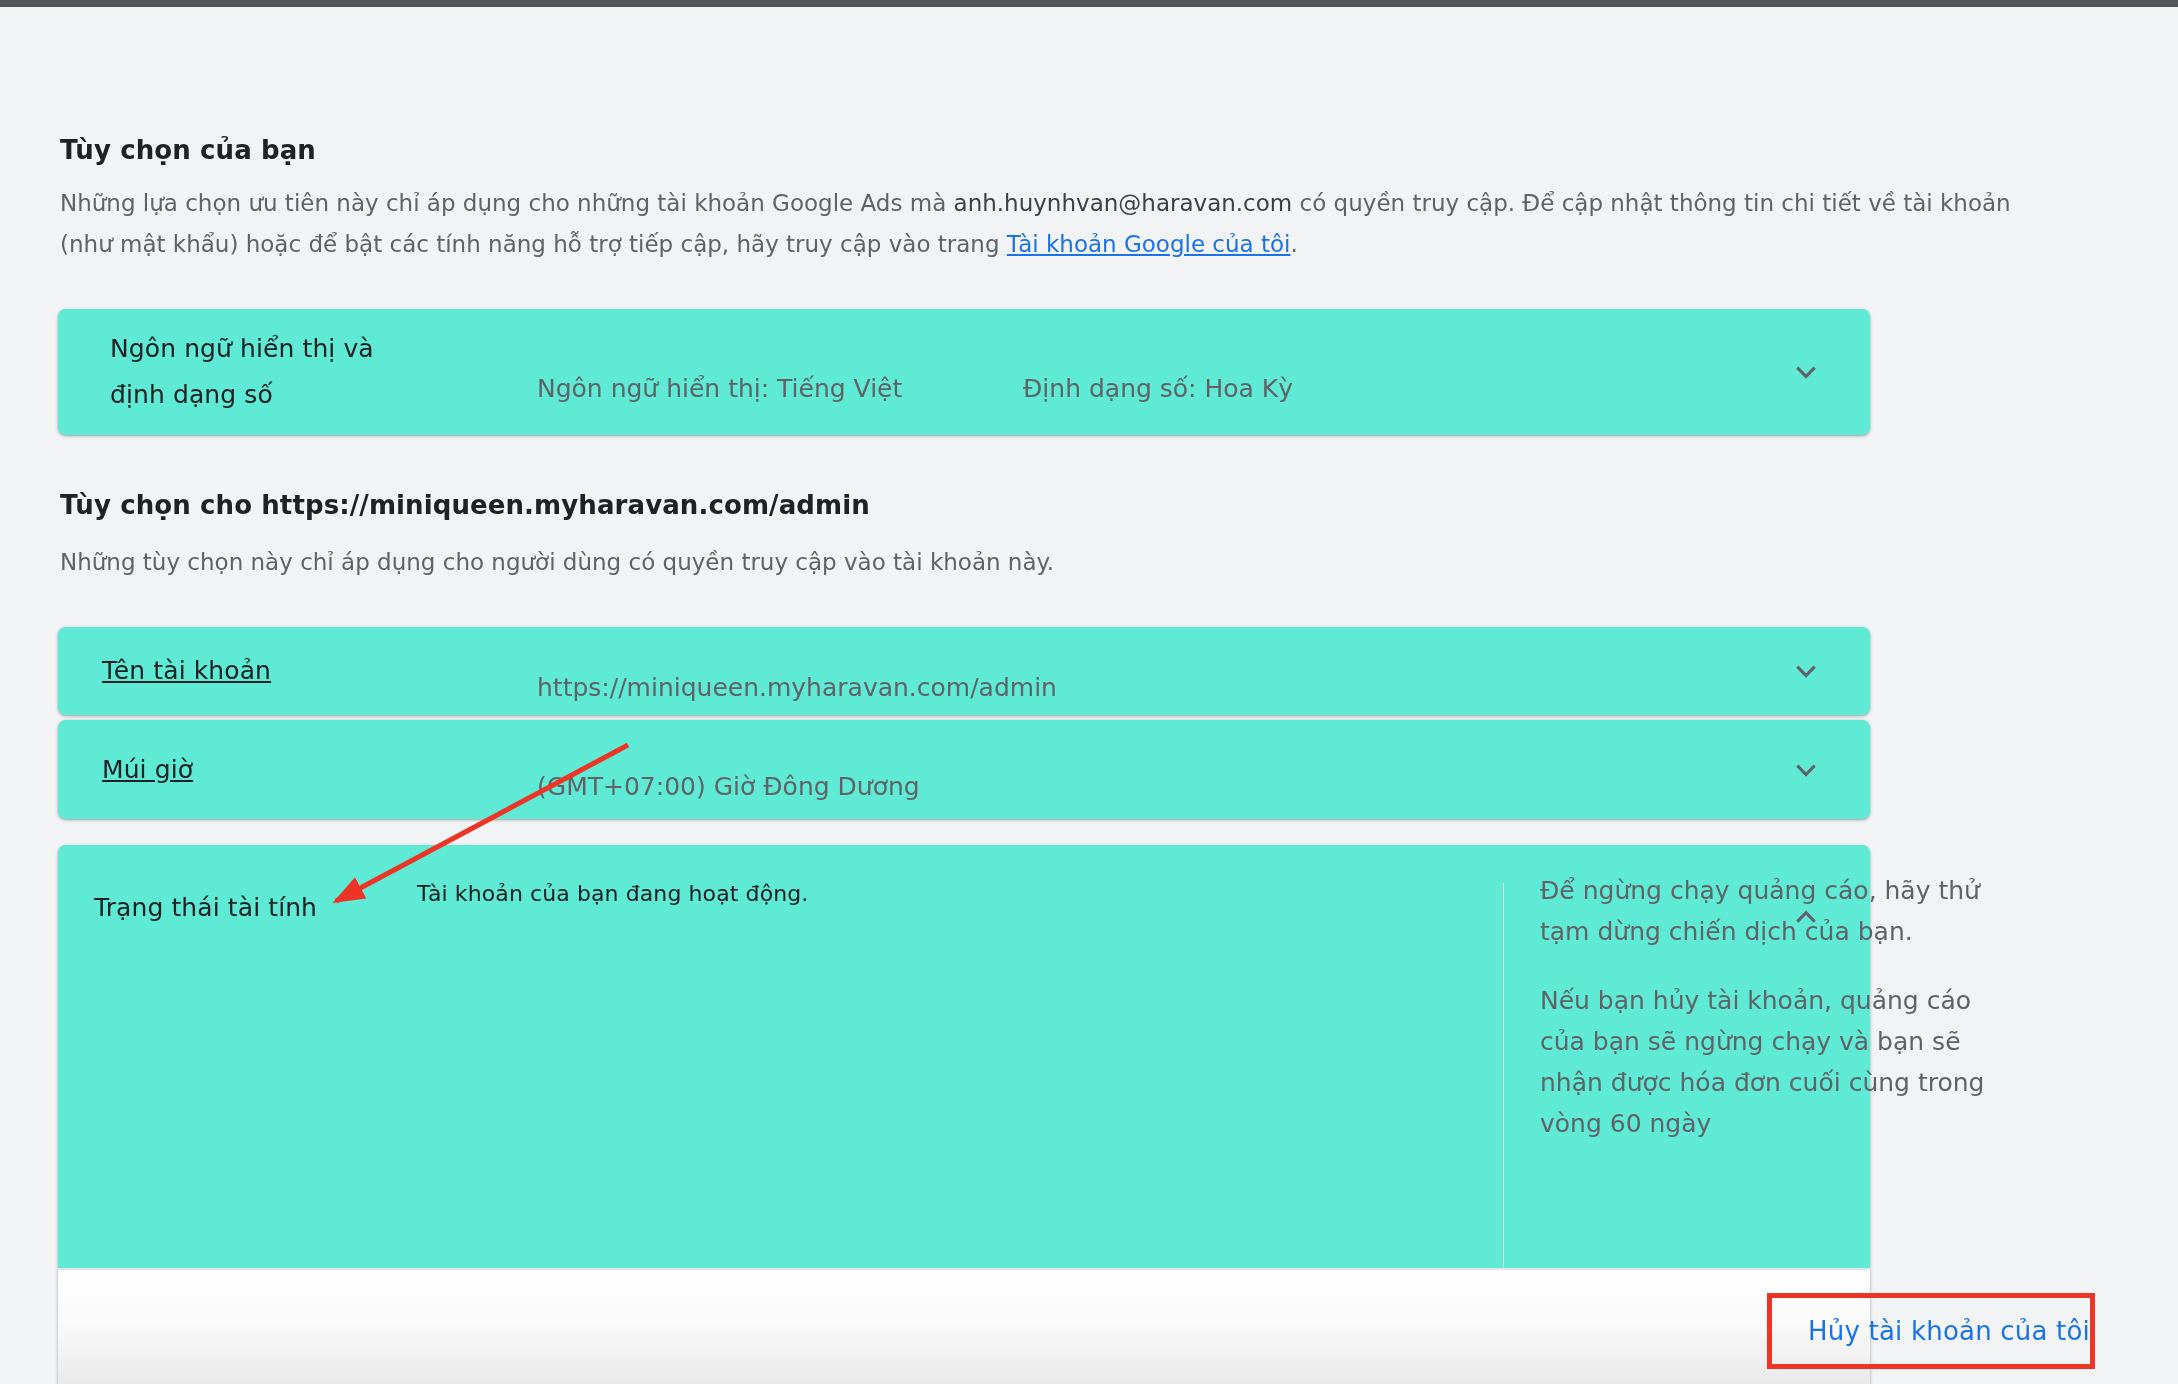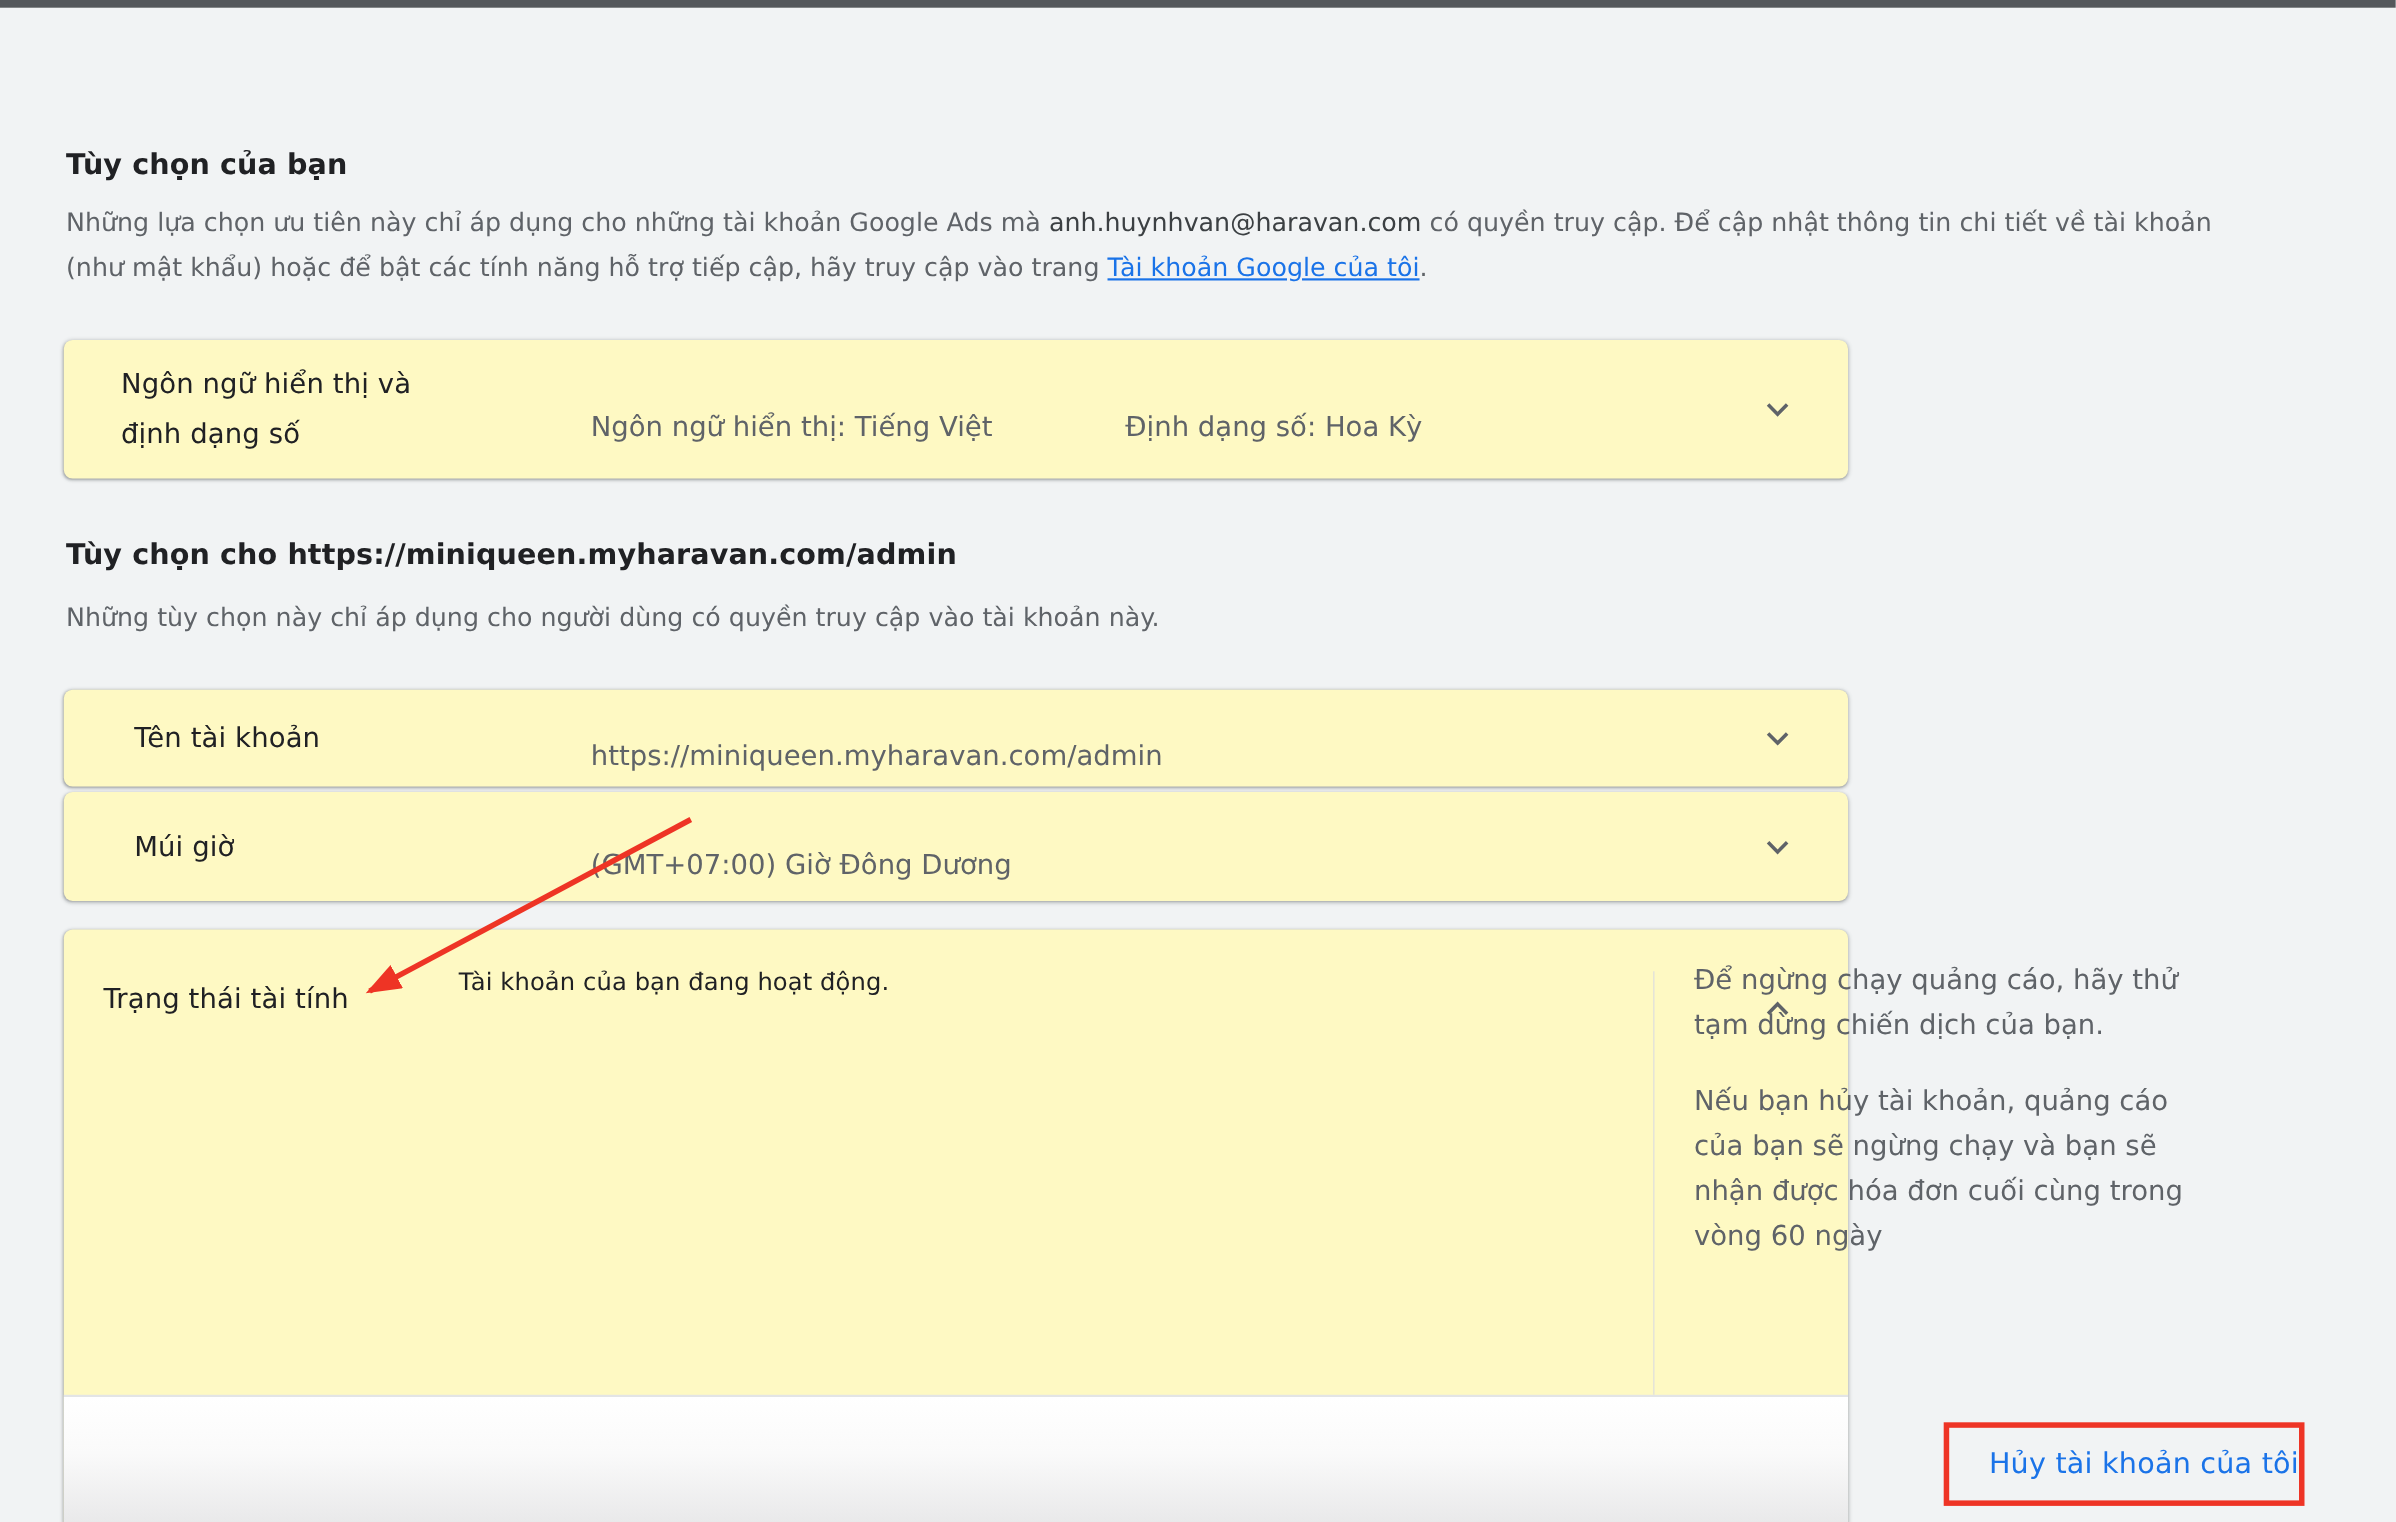"Ngôn ngữ hiển thị và" .card { background: #fef9c3 -> #5eead4; width: 1622px -> 1812px }
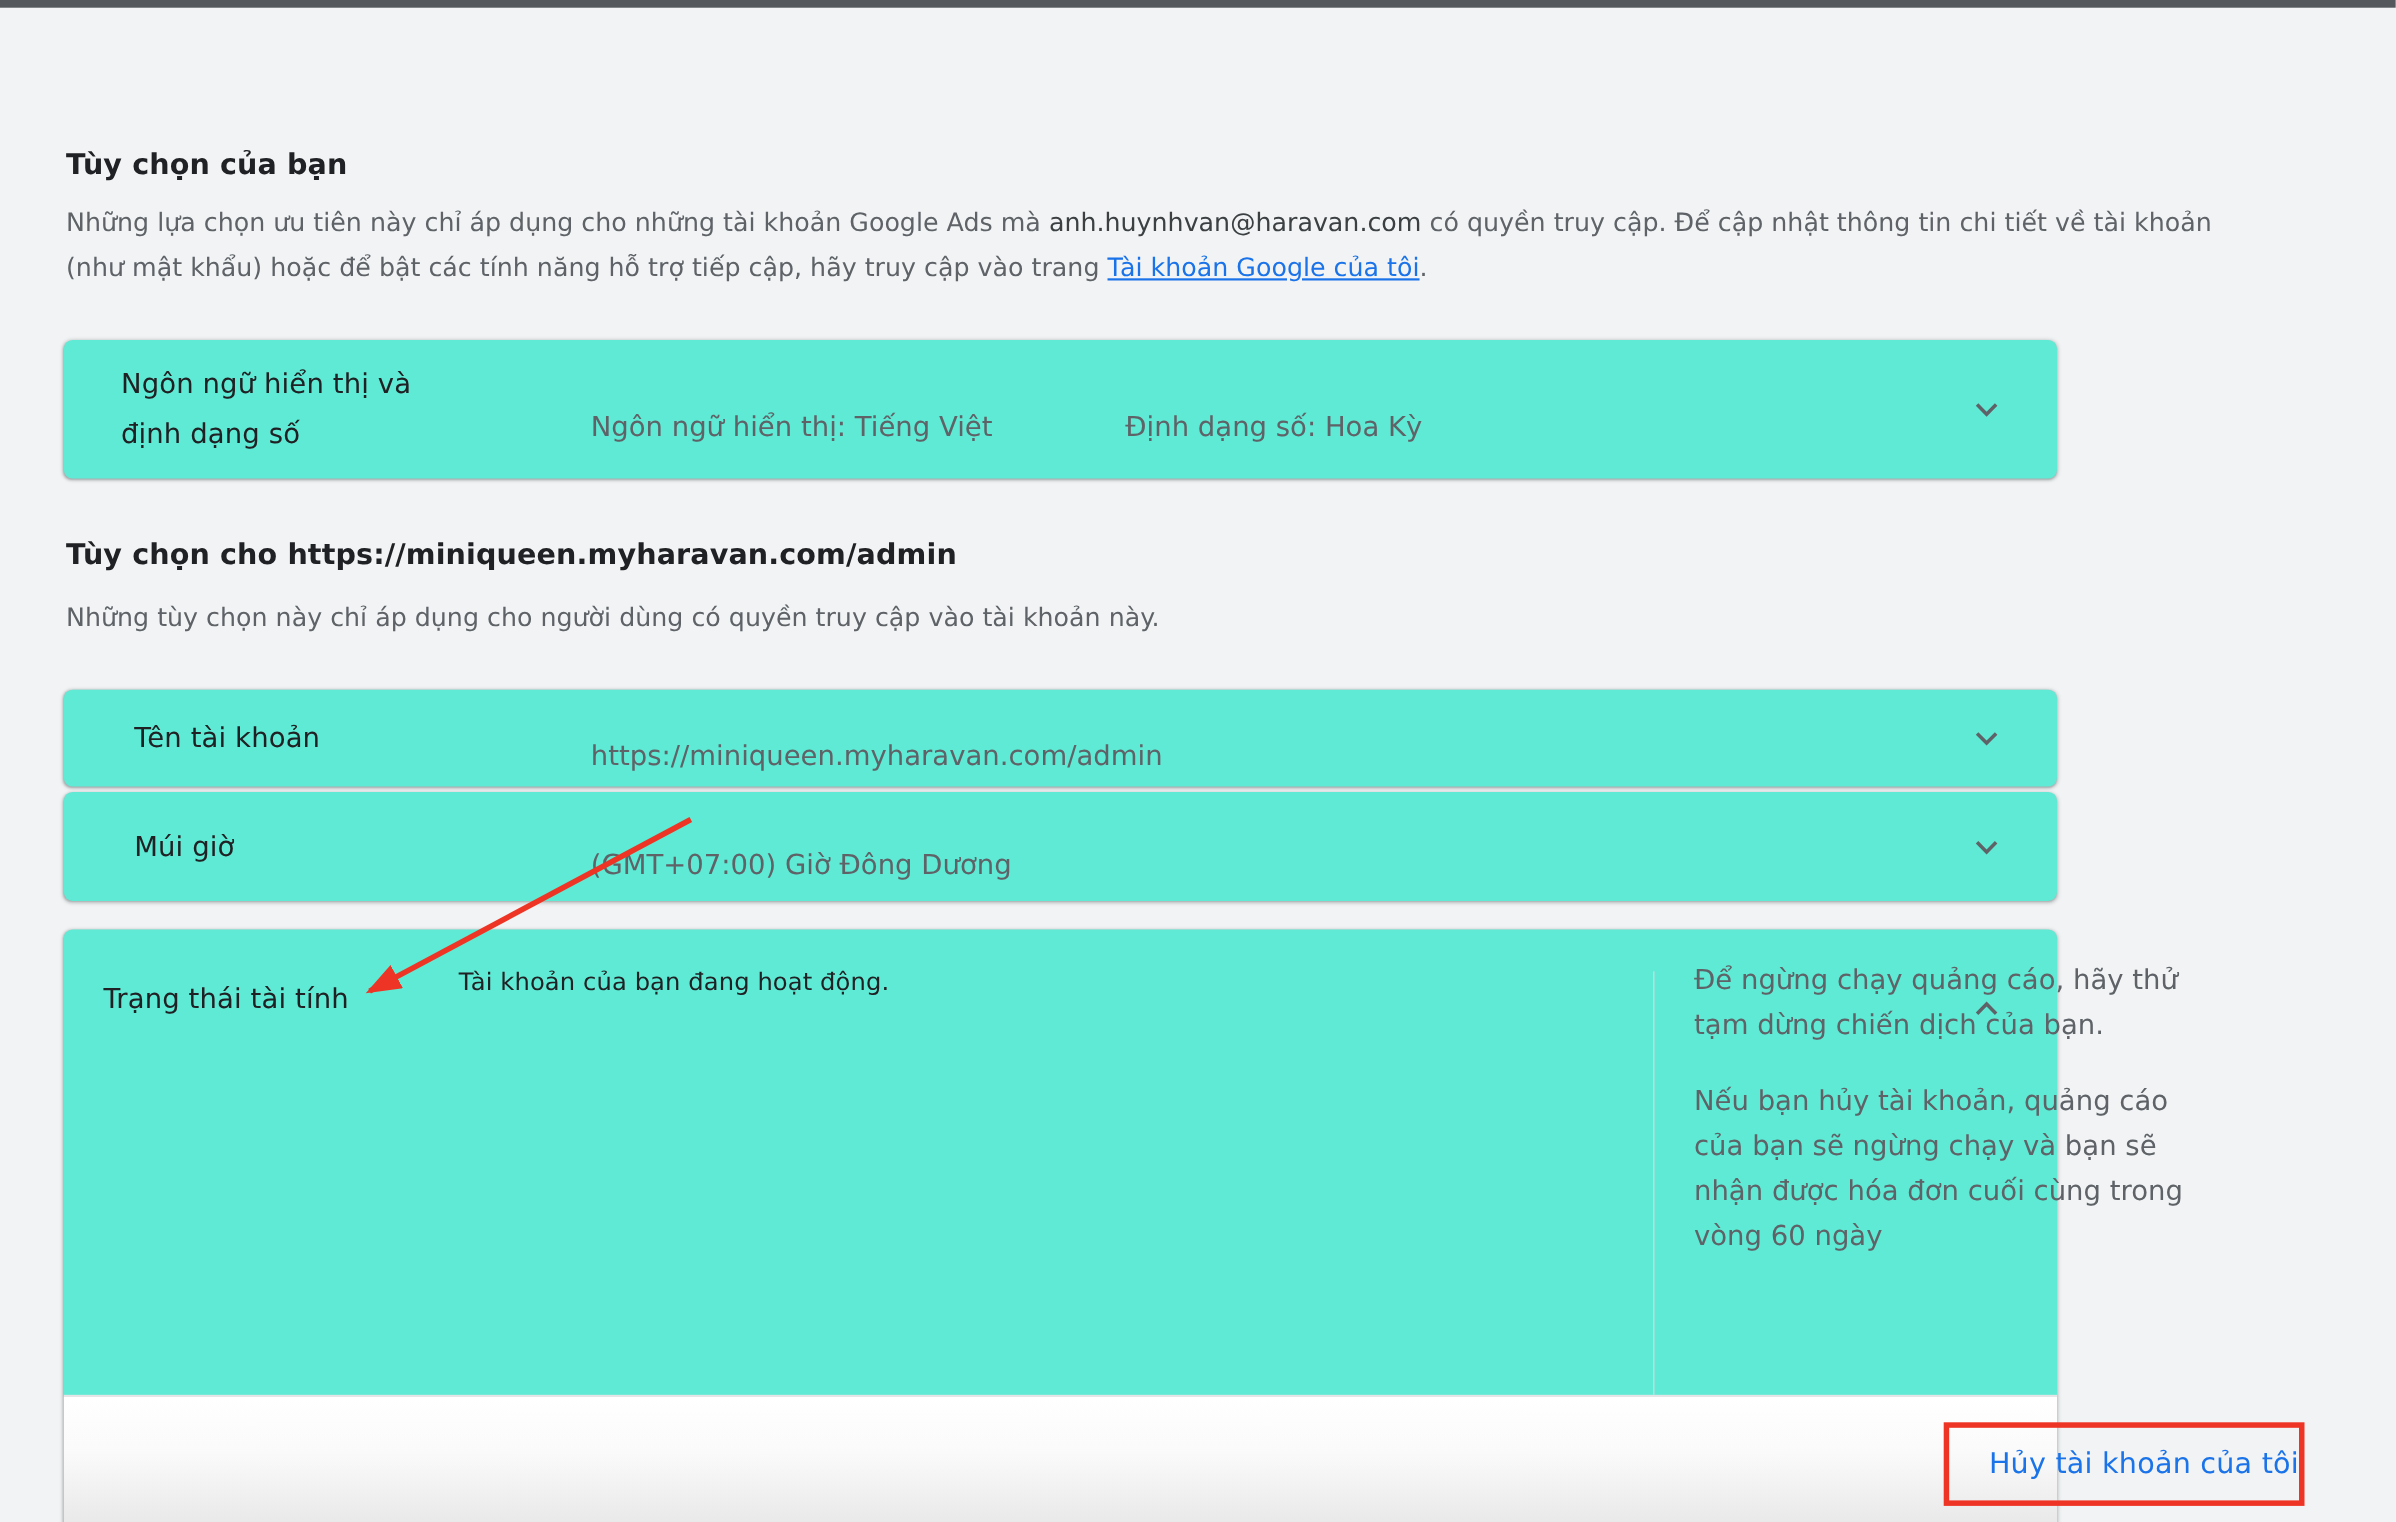"Tên tài khoản" #account-name-card .row-label, #timezone-card .row-label { left: 64px -> 44px; text-decoration: none -> underline }
